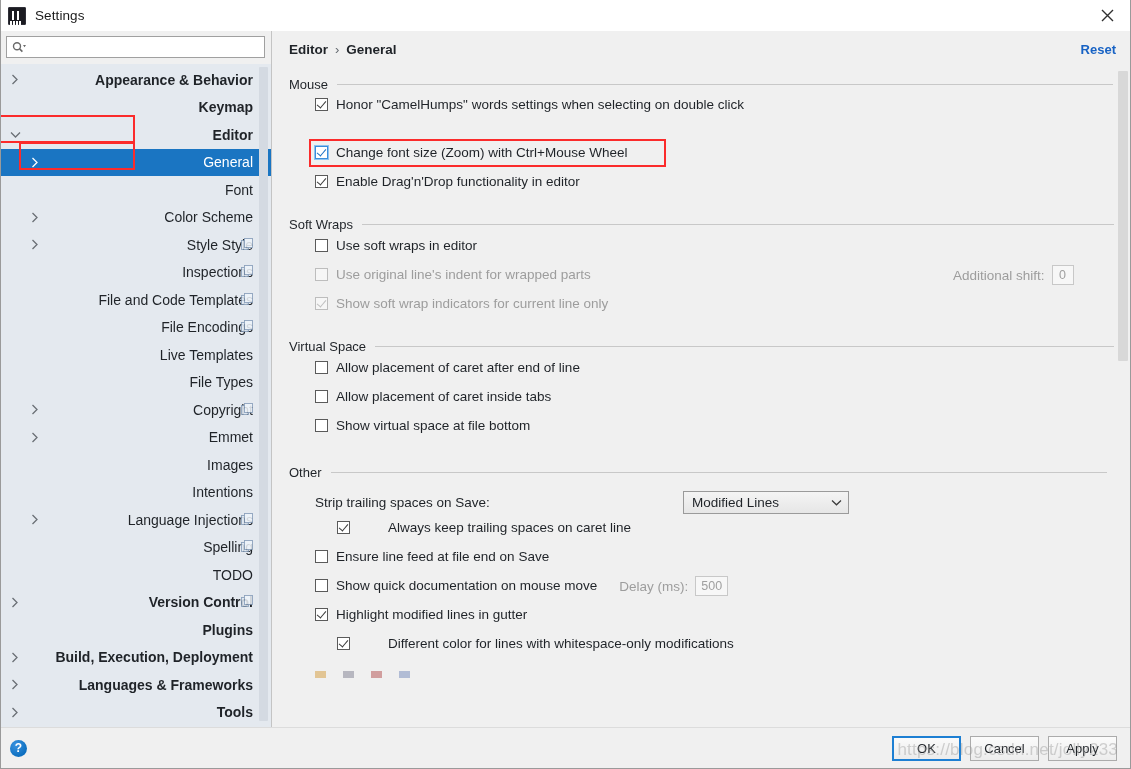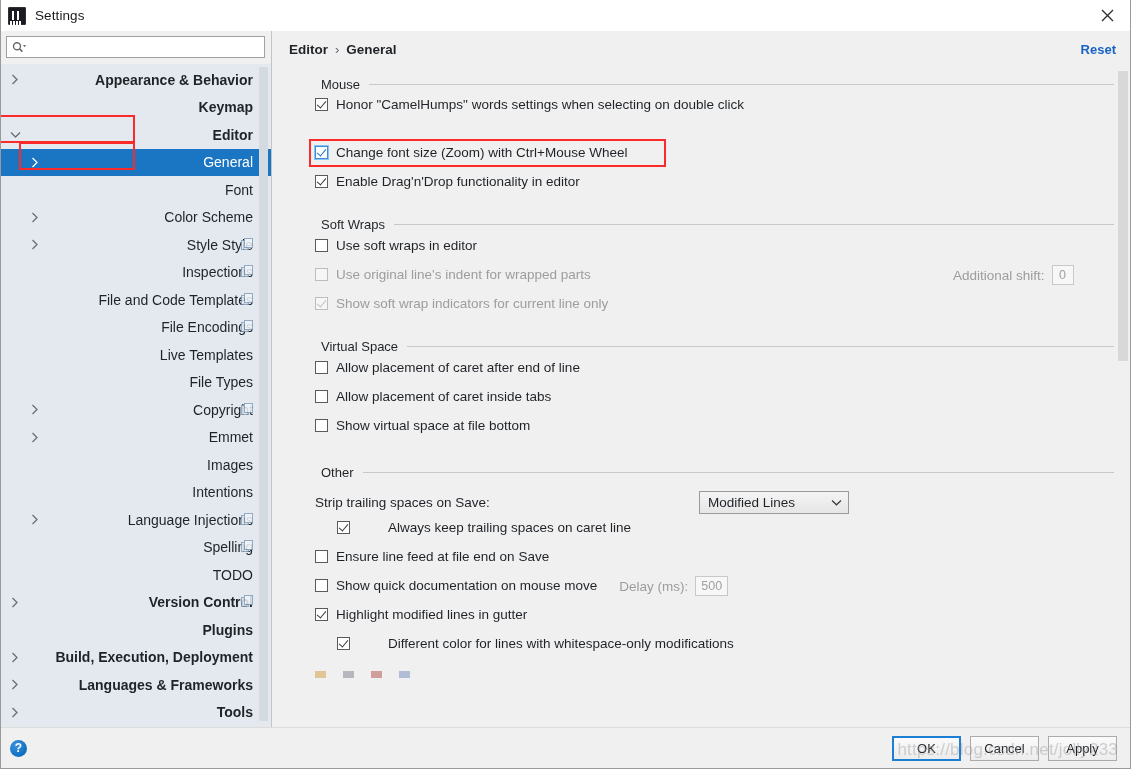"Mouse" .group-head { margin-left: 32px -> none }
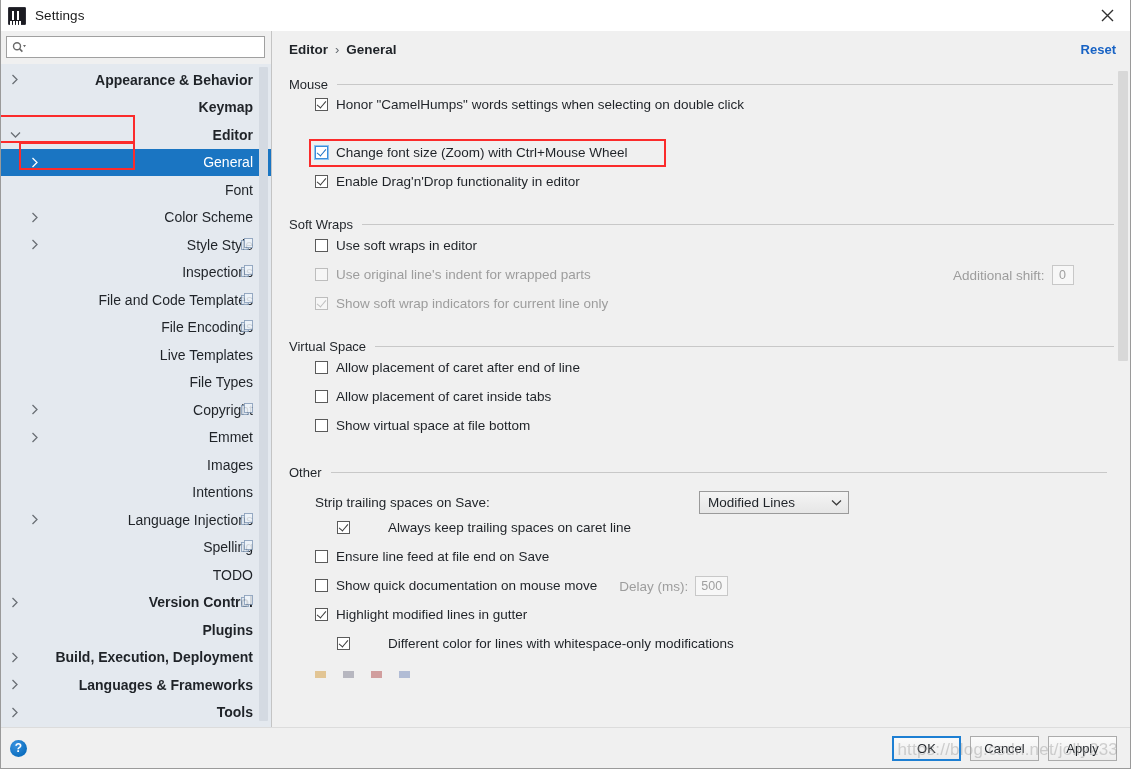"Modified Lines" .select { width: 150px -> 166px }
